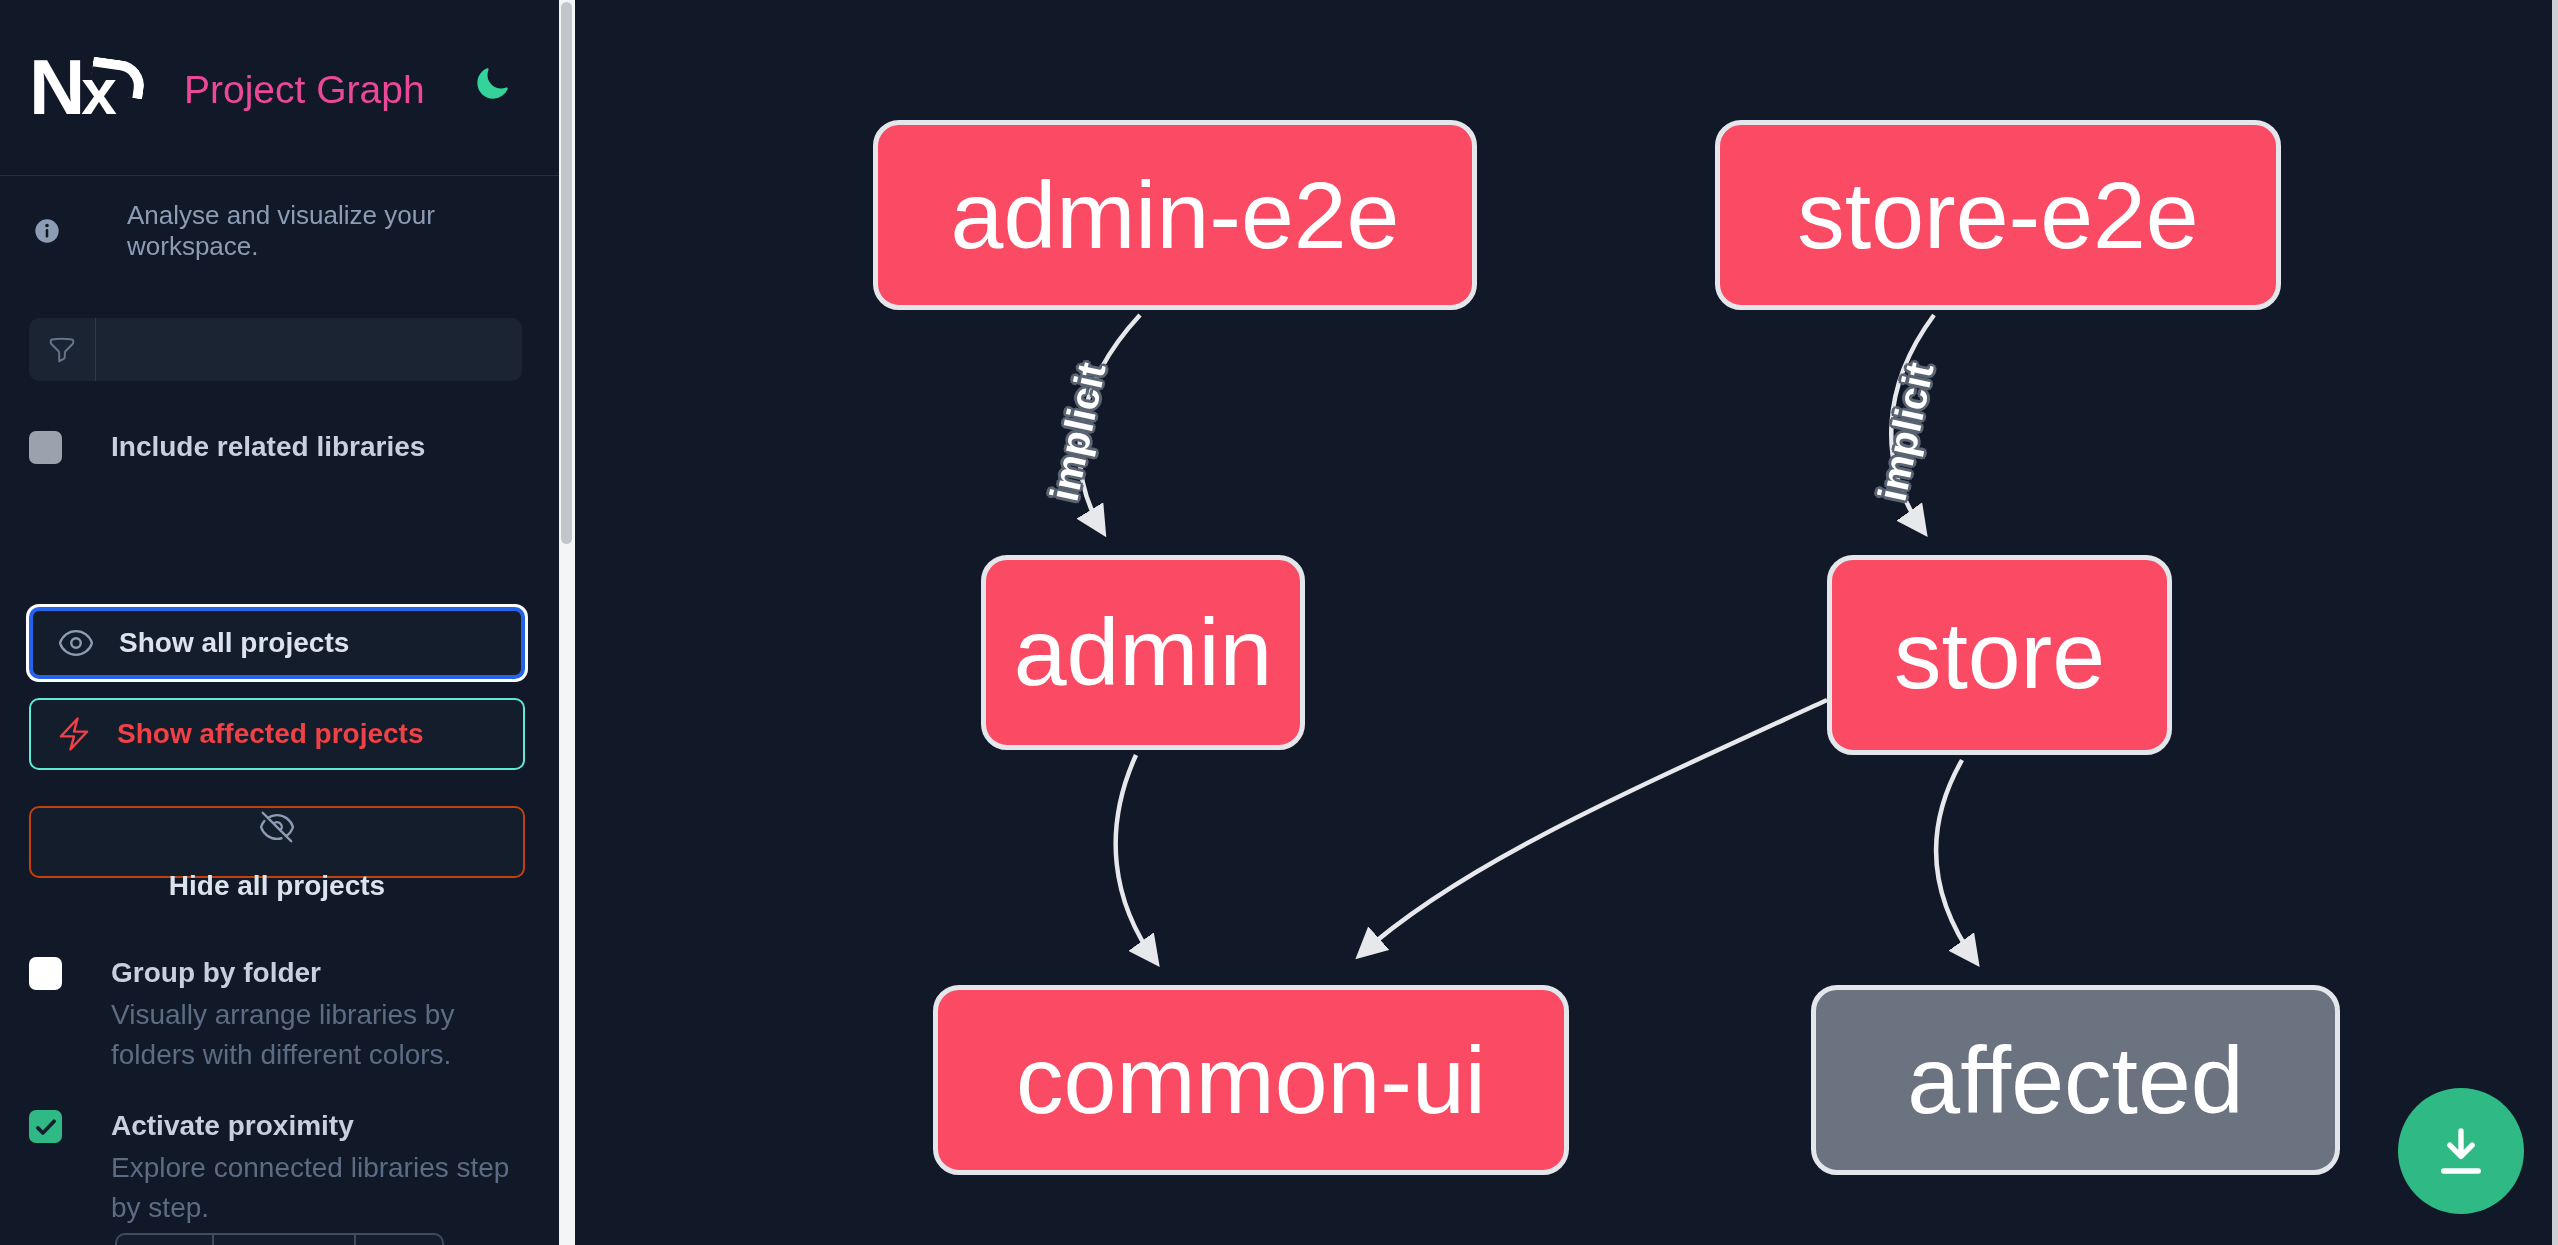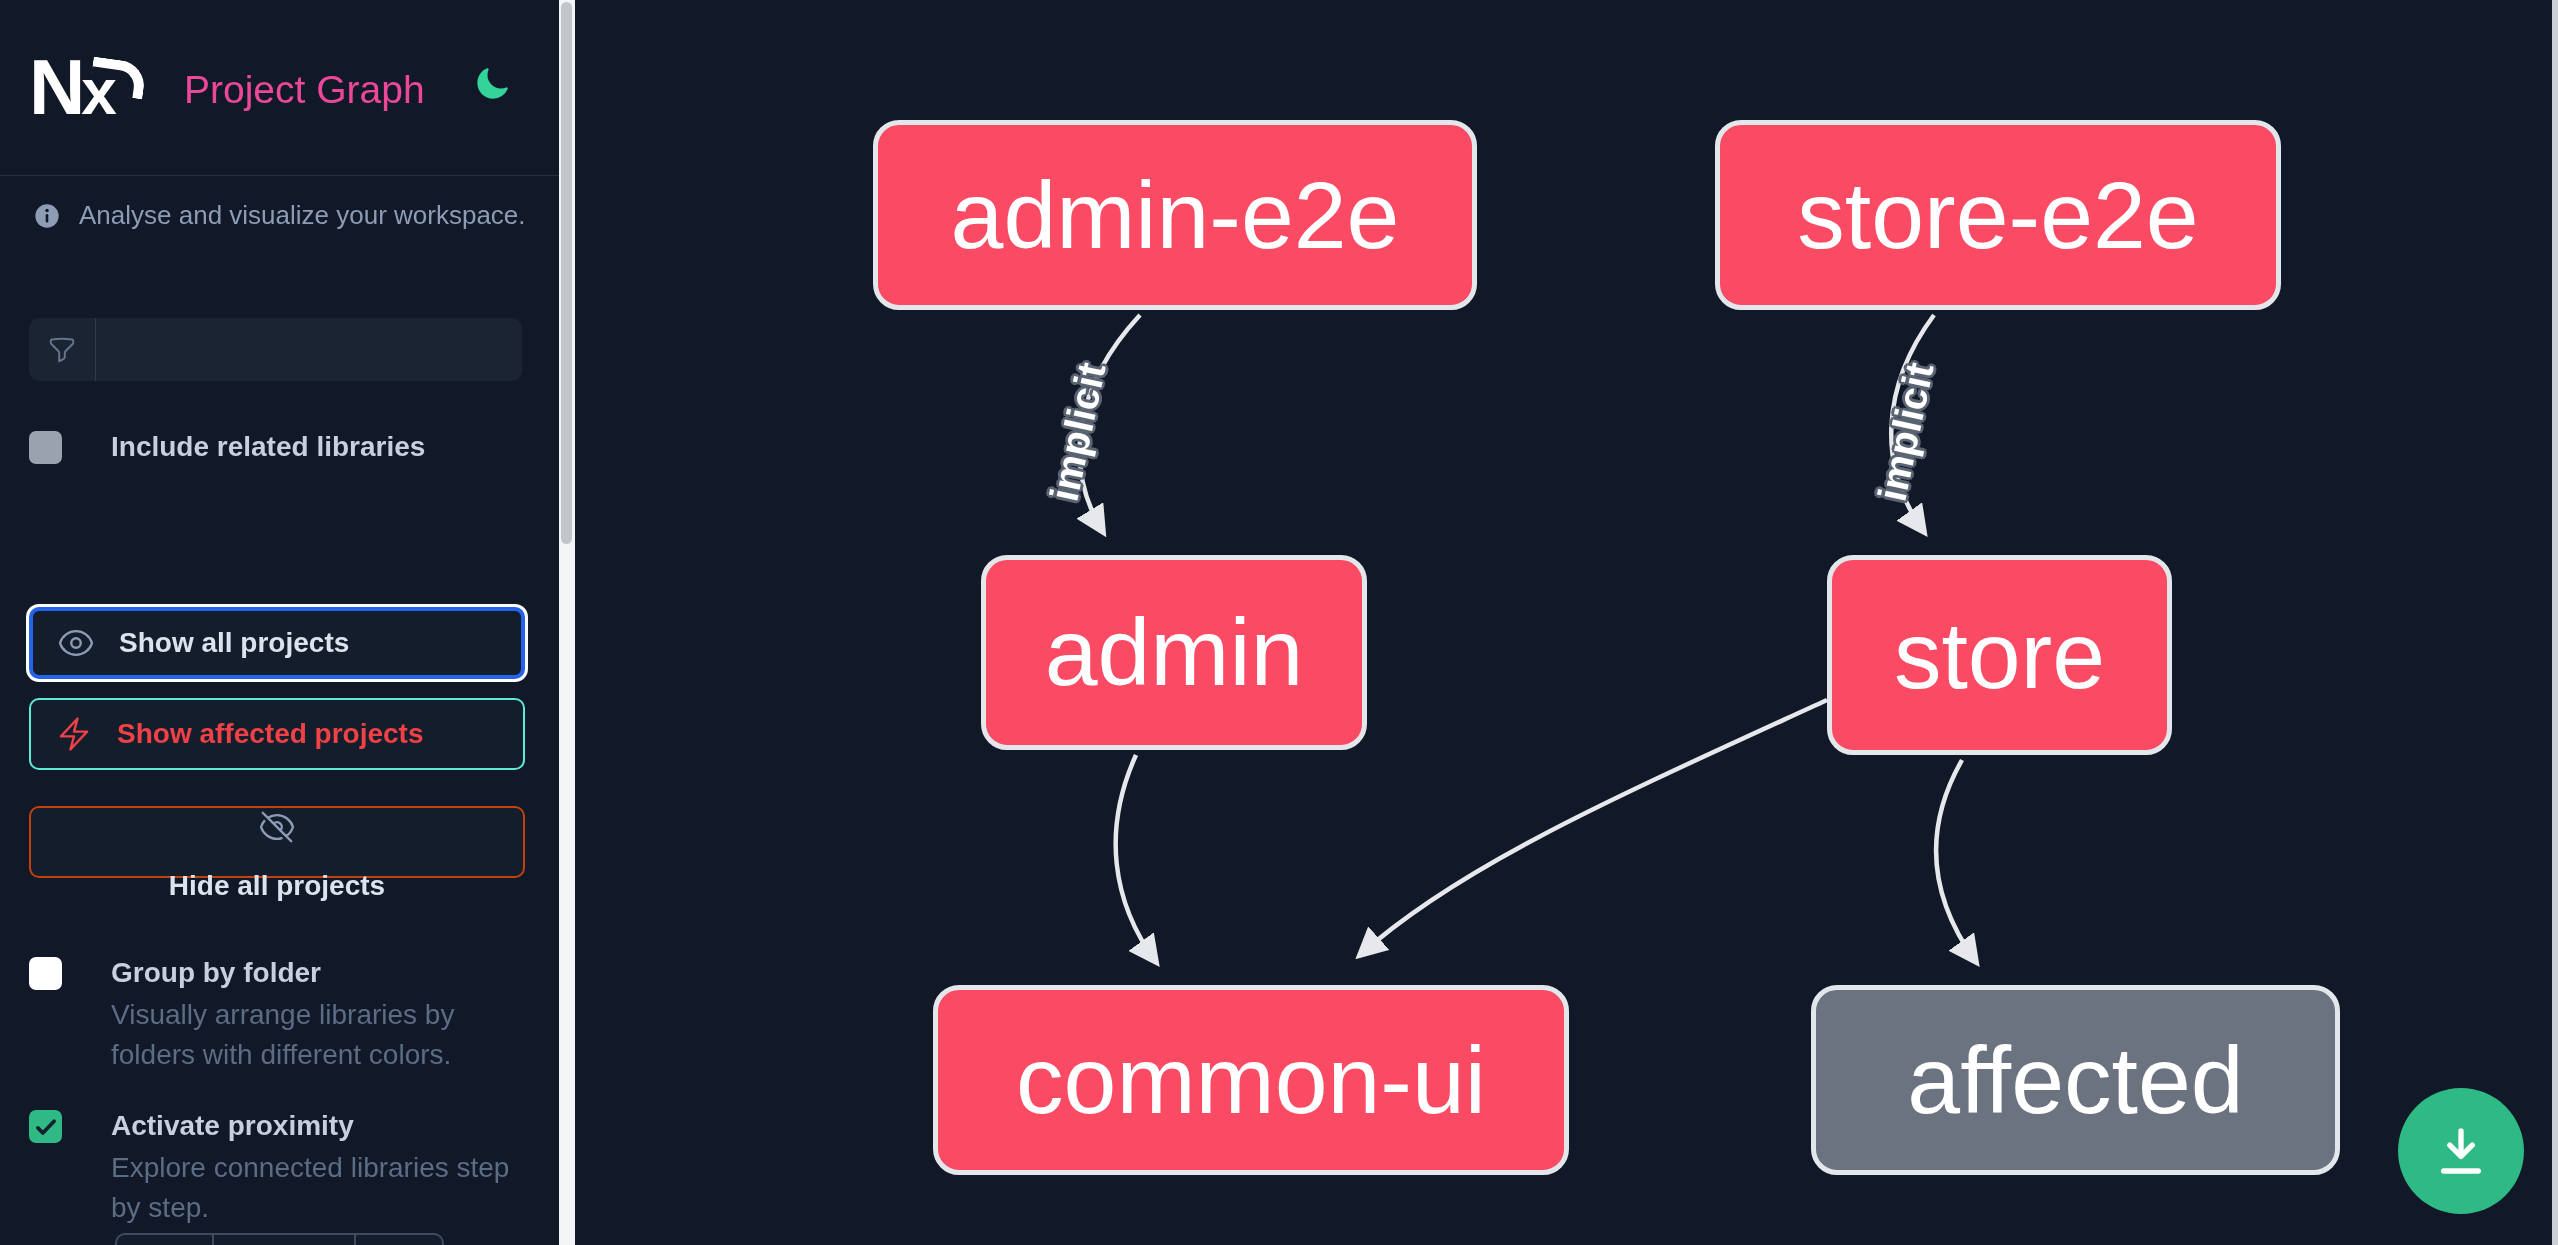"Analyse and visualize your workspace." .info-text { margin-left: none -> 48px }
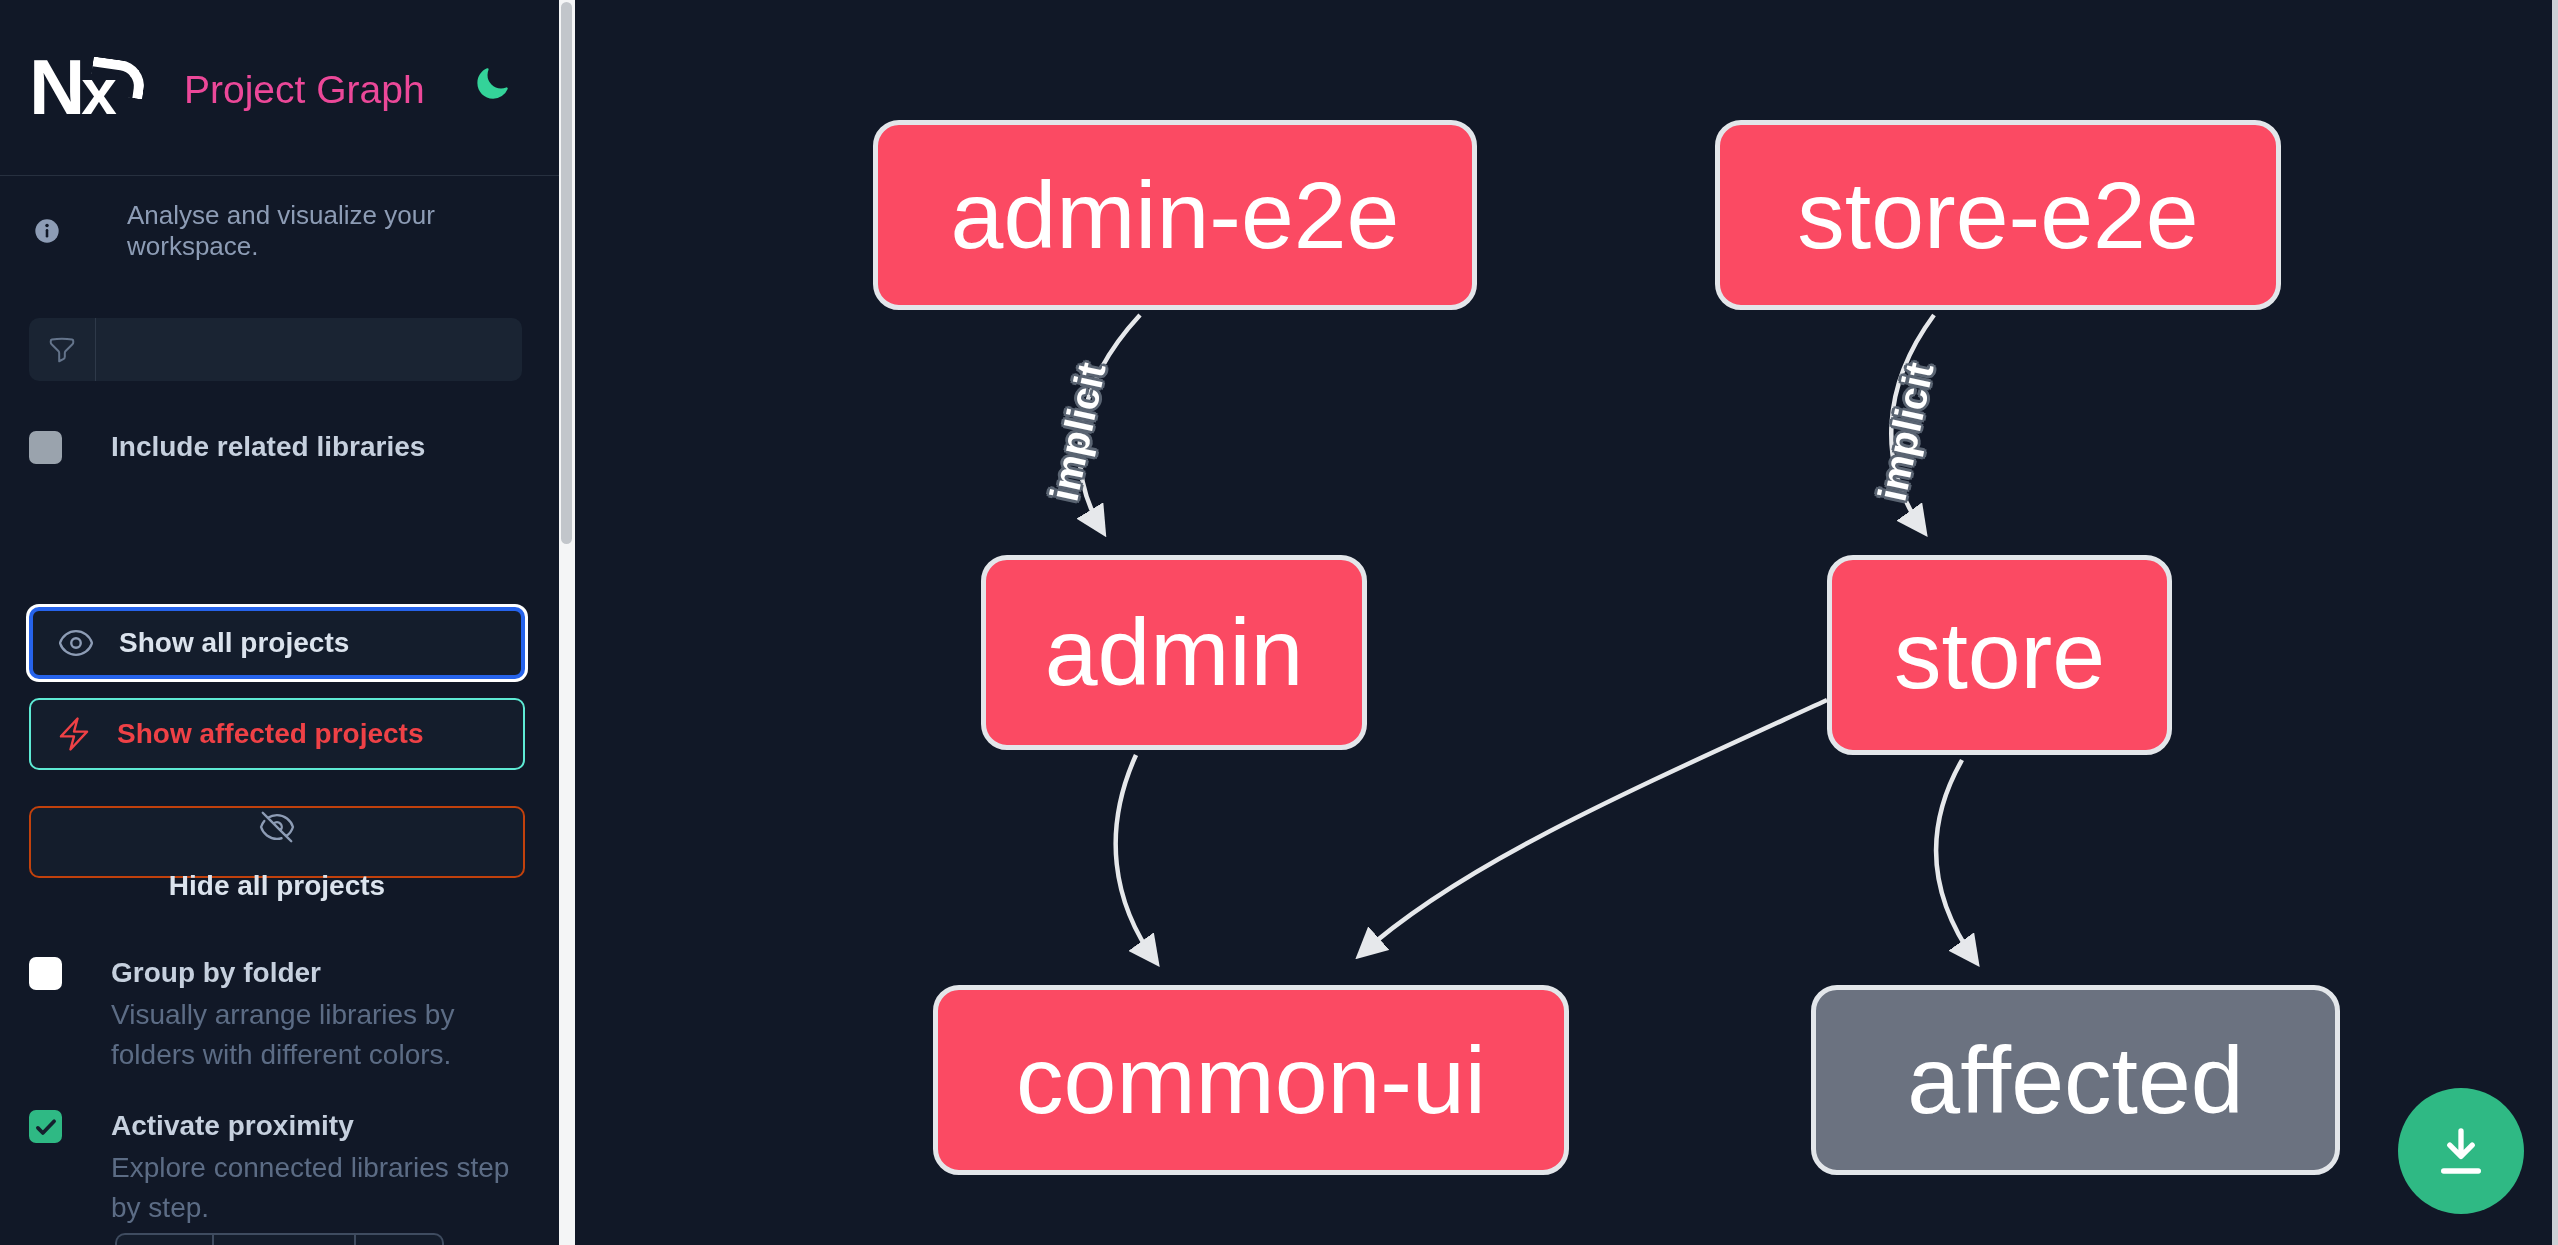"admin" div.node { width: 386px -> 324px }
